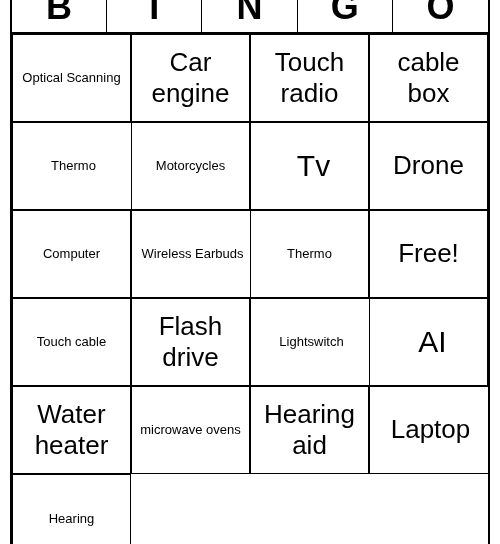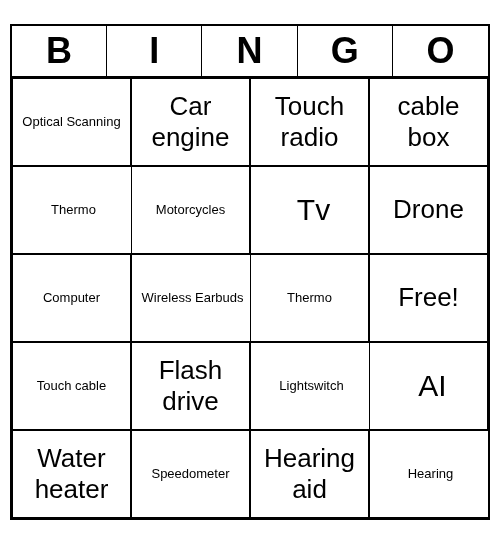"microwave ovens" div.bingo-cell { html: none -> <div>microwave ovens</div> }
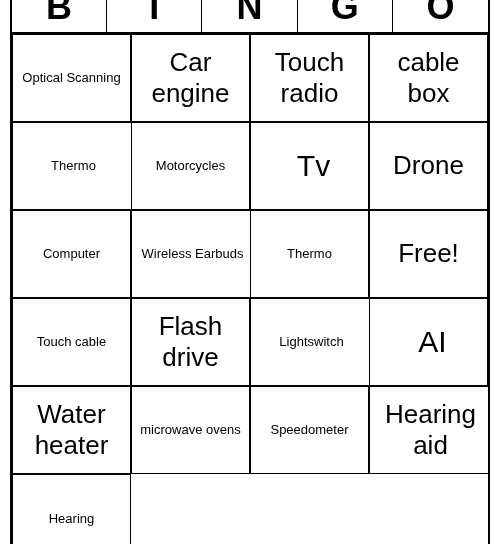"Speedometer" div.bingo-cell { html: <div>Speedometer</div> -> none }
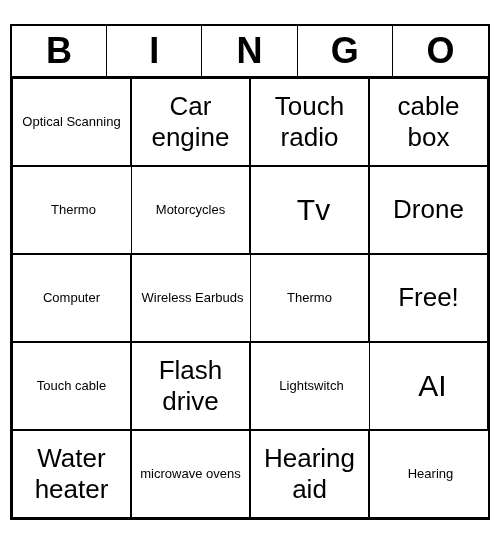"Laptop" div.bingo-cell { html: none -> <div>Laptop</div> }
